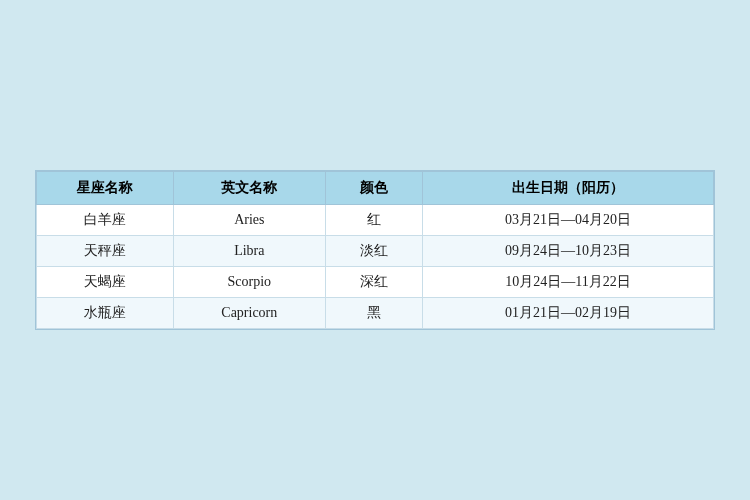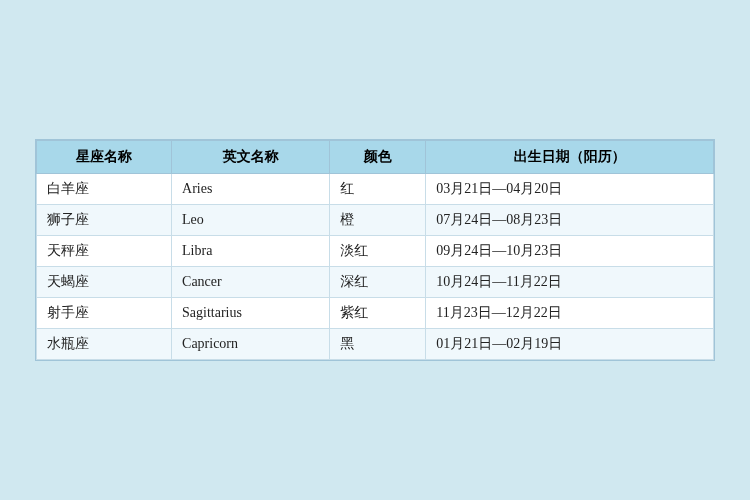"白羊座" tbody tr td { text-align: none -> center }
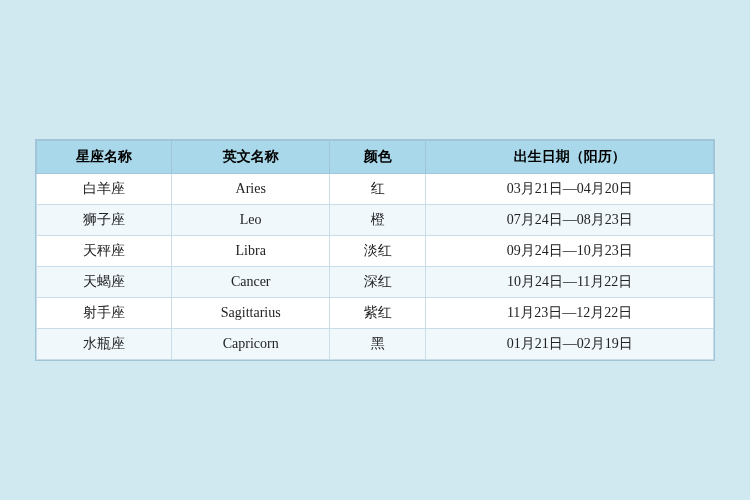"狮子座" tr { html: <tr> <td>狮子座</td> <td>Leo</td> <td>橙</td> <td>07月24日—08月23日</td> </tr> -> none }
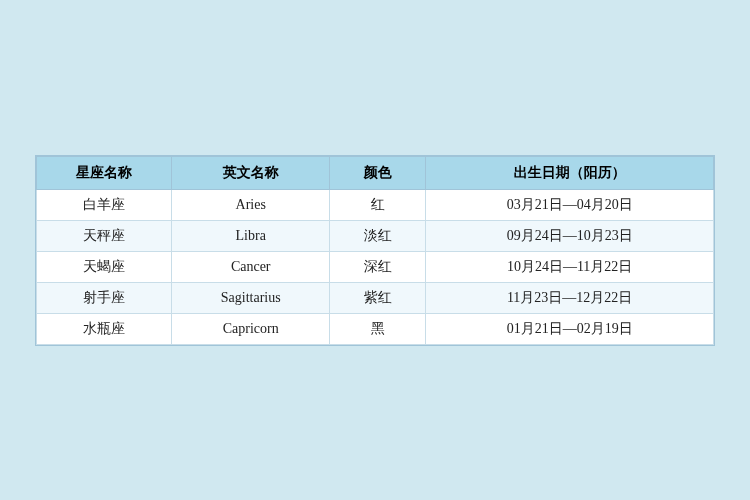"Cancer" td { text: Cancer -> Scorpio }
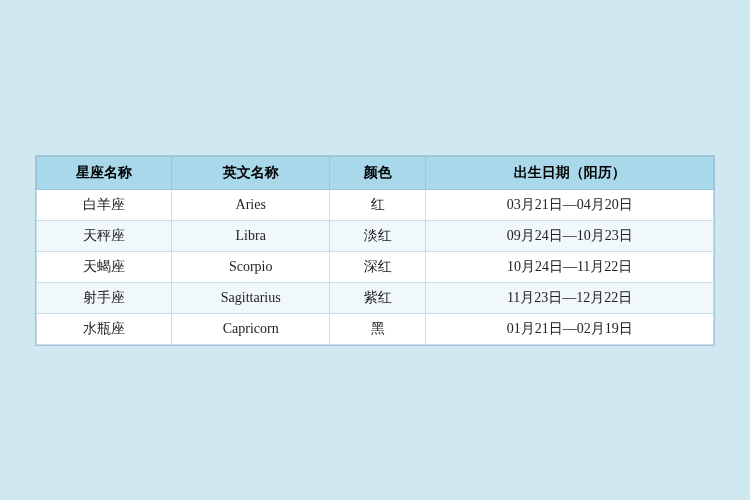"射手座" tr { html: <tr> <td>射手座</td> <td>Sagittarius</td> <td>紫红</td> <td>11月23日—12月22日</td> </tr> -> none }
